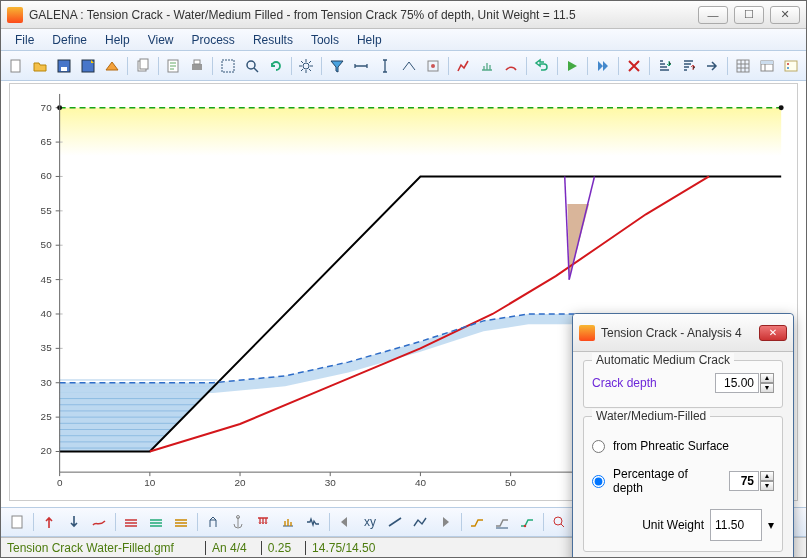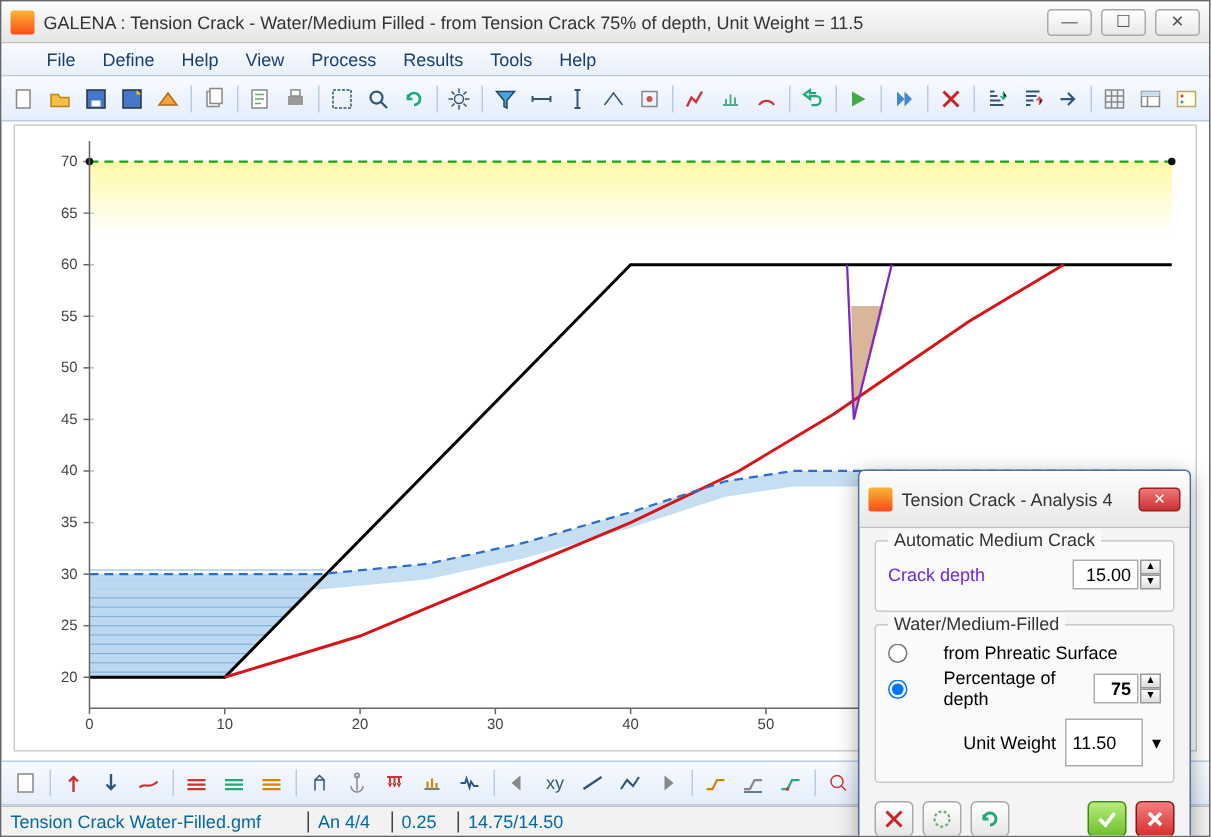"File" .menubar { padding: 0 22px -> 0 6px }
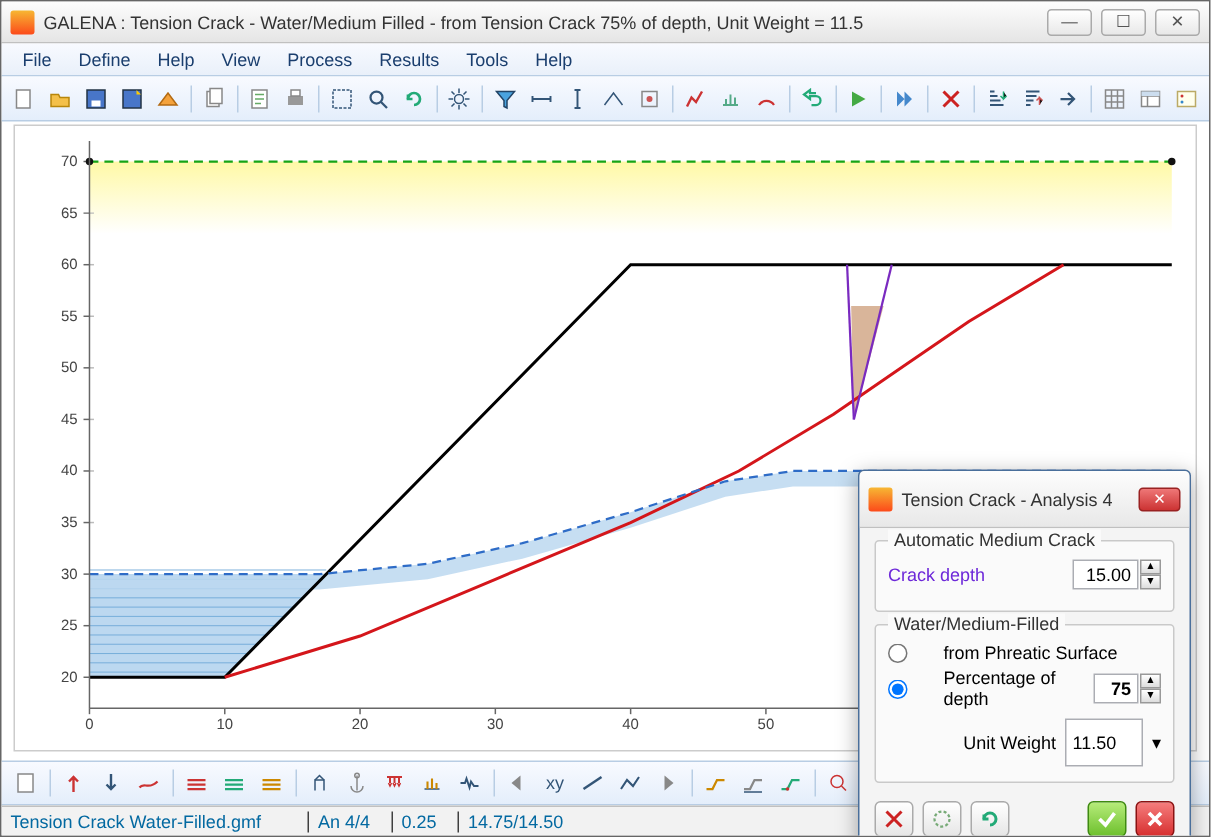"from Phreatic Surface" .radio-row { gap: 24px -> 8px; margin: 3px 0 -> 14px 0 }
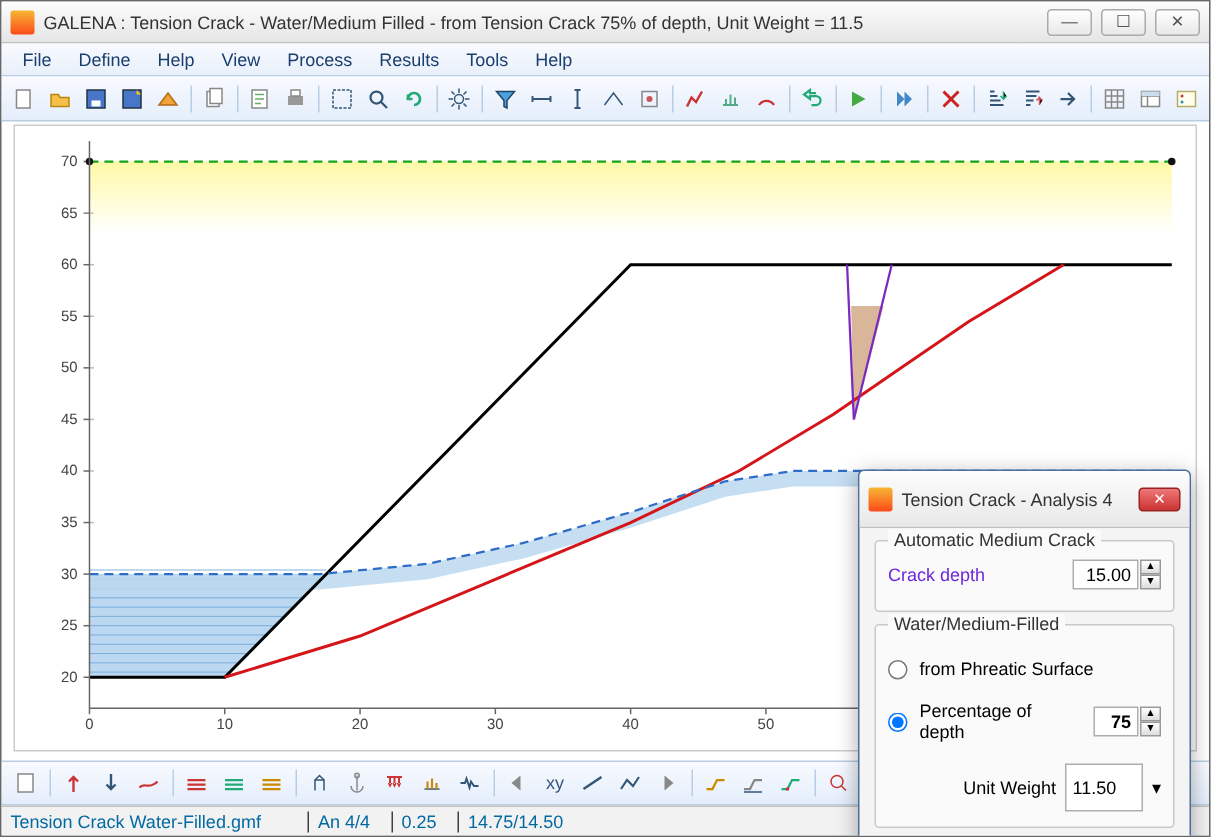"Tension Crack Water-Filled.gmf" .statusbar { color: #0369a1 -> #4d7c0f }
